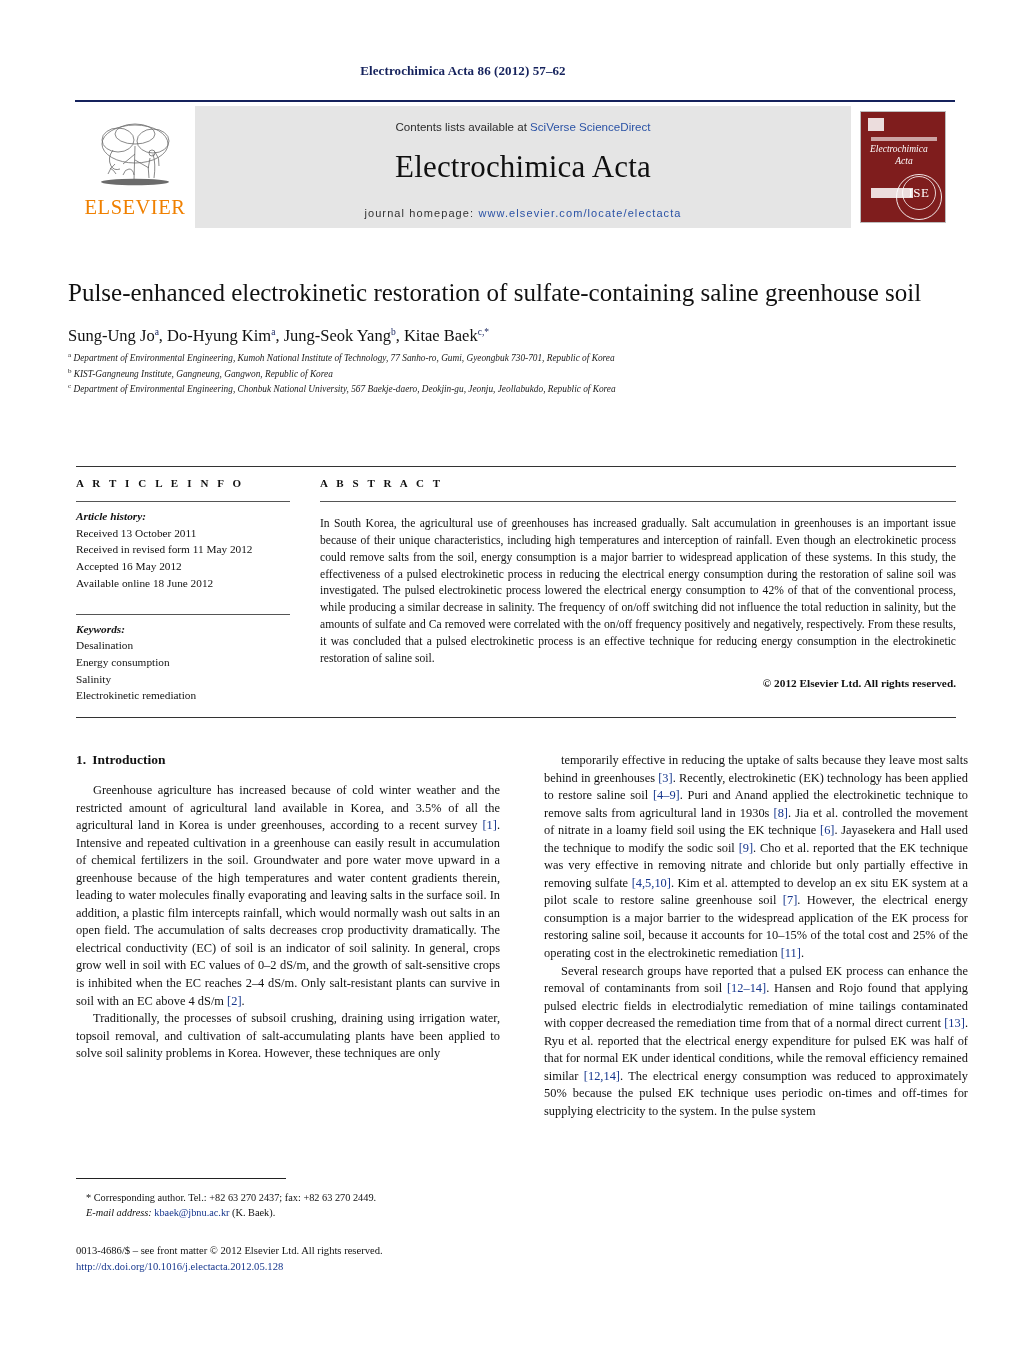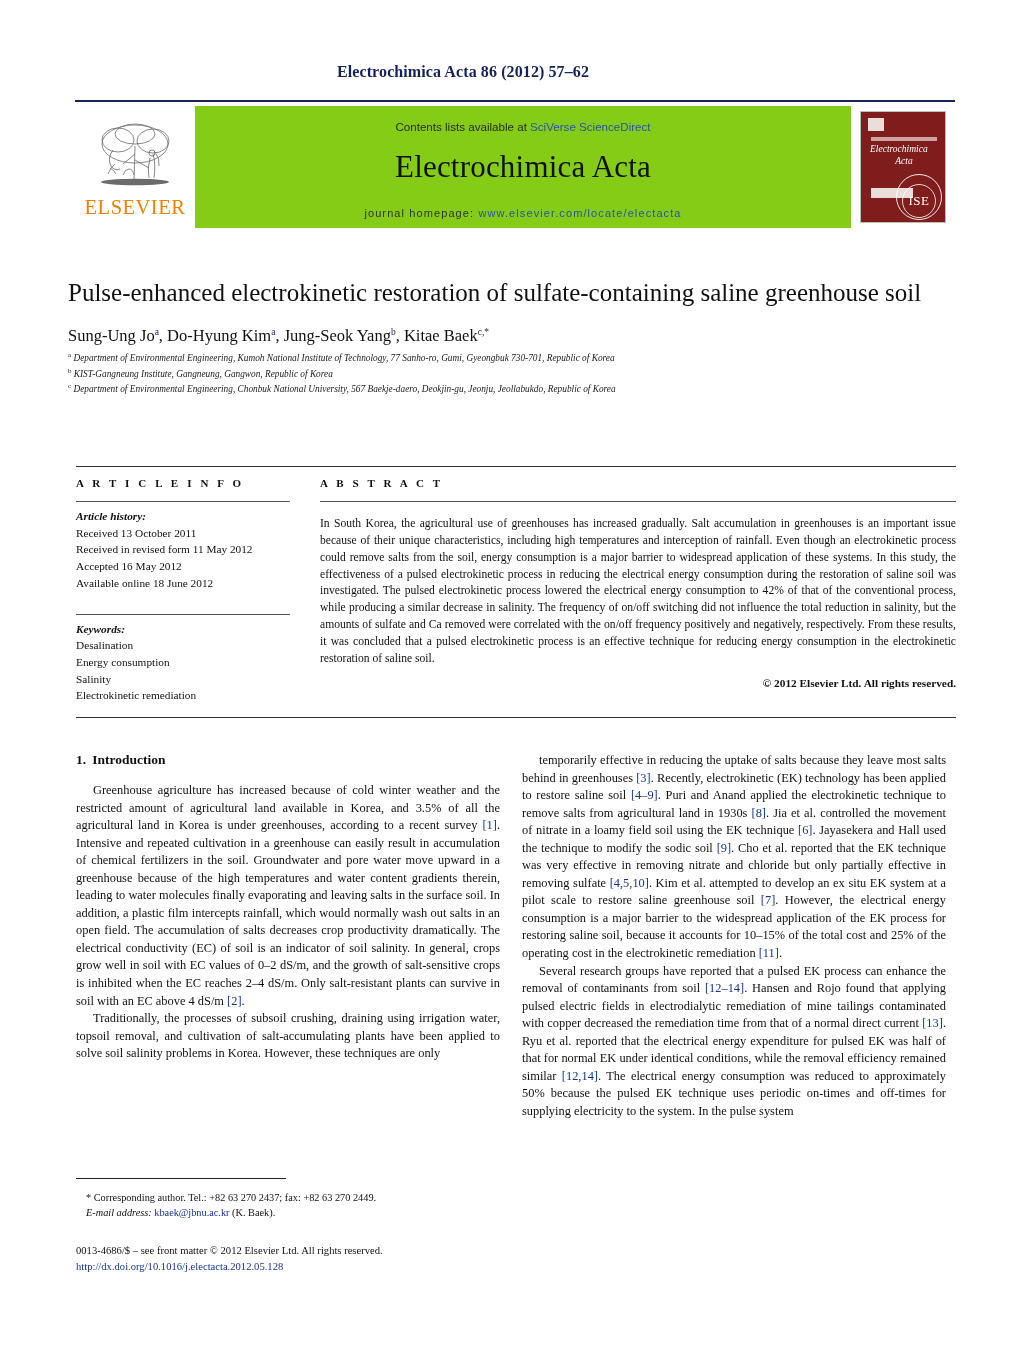"Electrochimica Acta 86 (2012) 57–62" .running-head { font-size: 16px -> 13px }
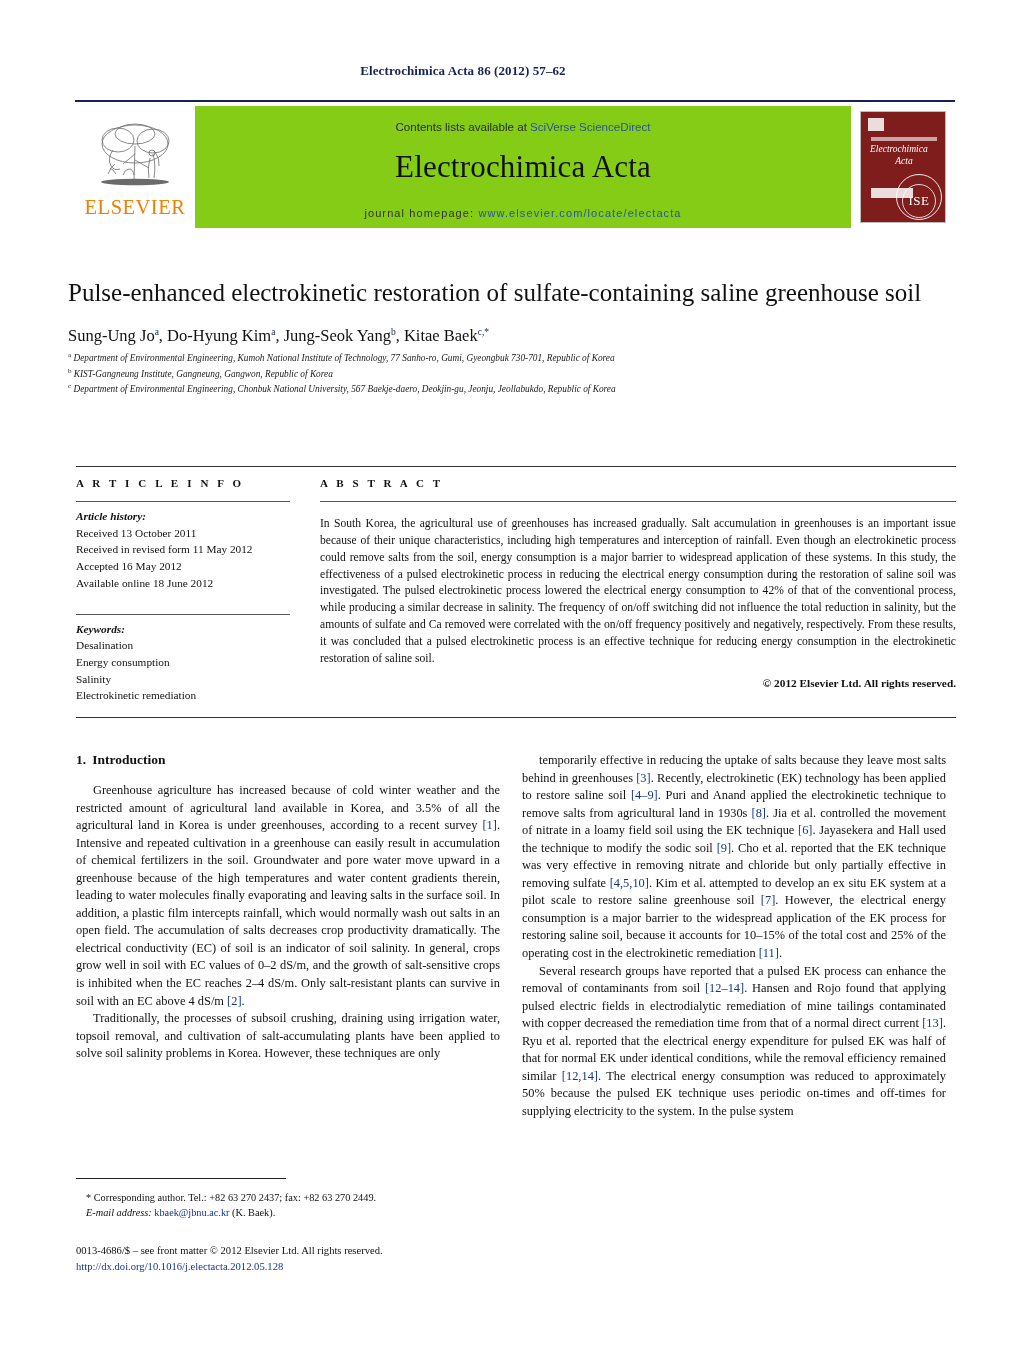"Contents lists available at SciVerse" .journal-band { background: #84cc16 -> #e5e5e5 }
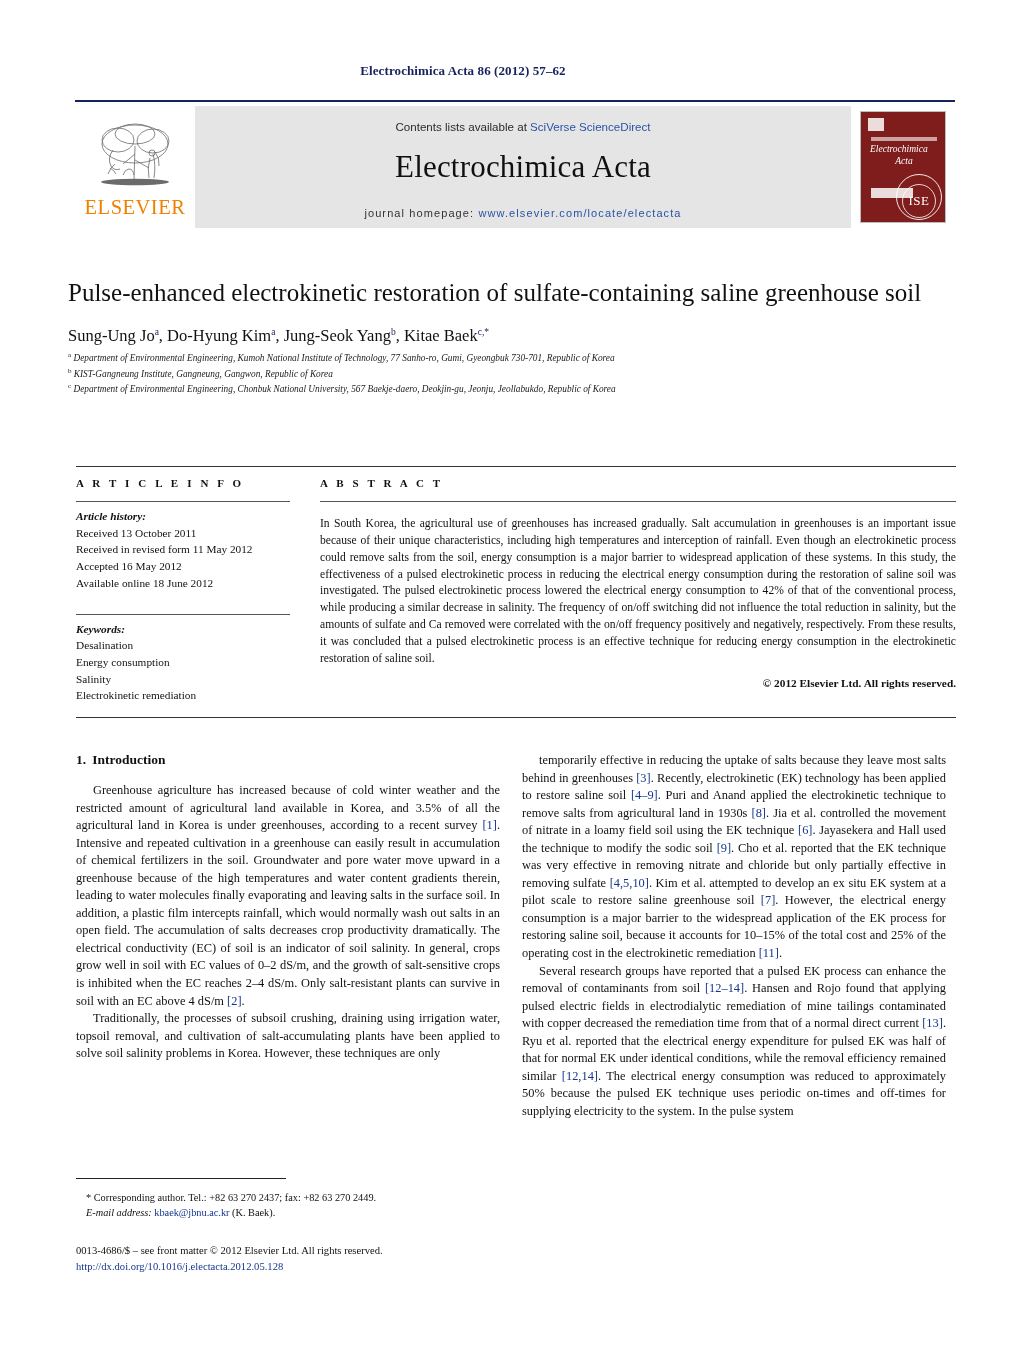"ISE" .cover .c-seal-inner { bottom: 4px -> 12px }
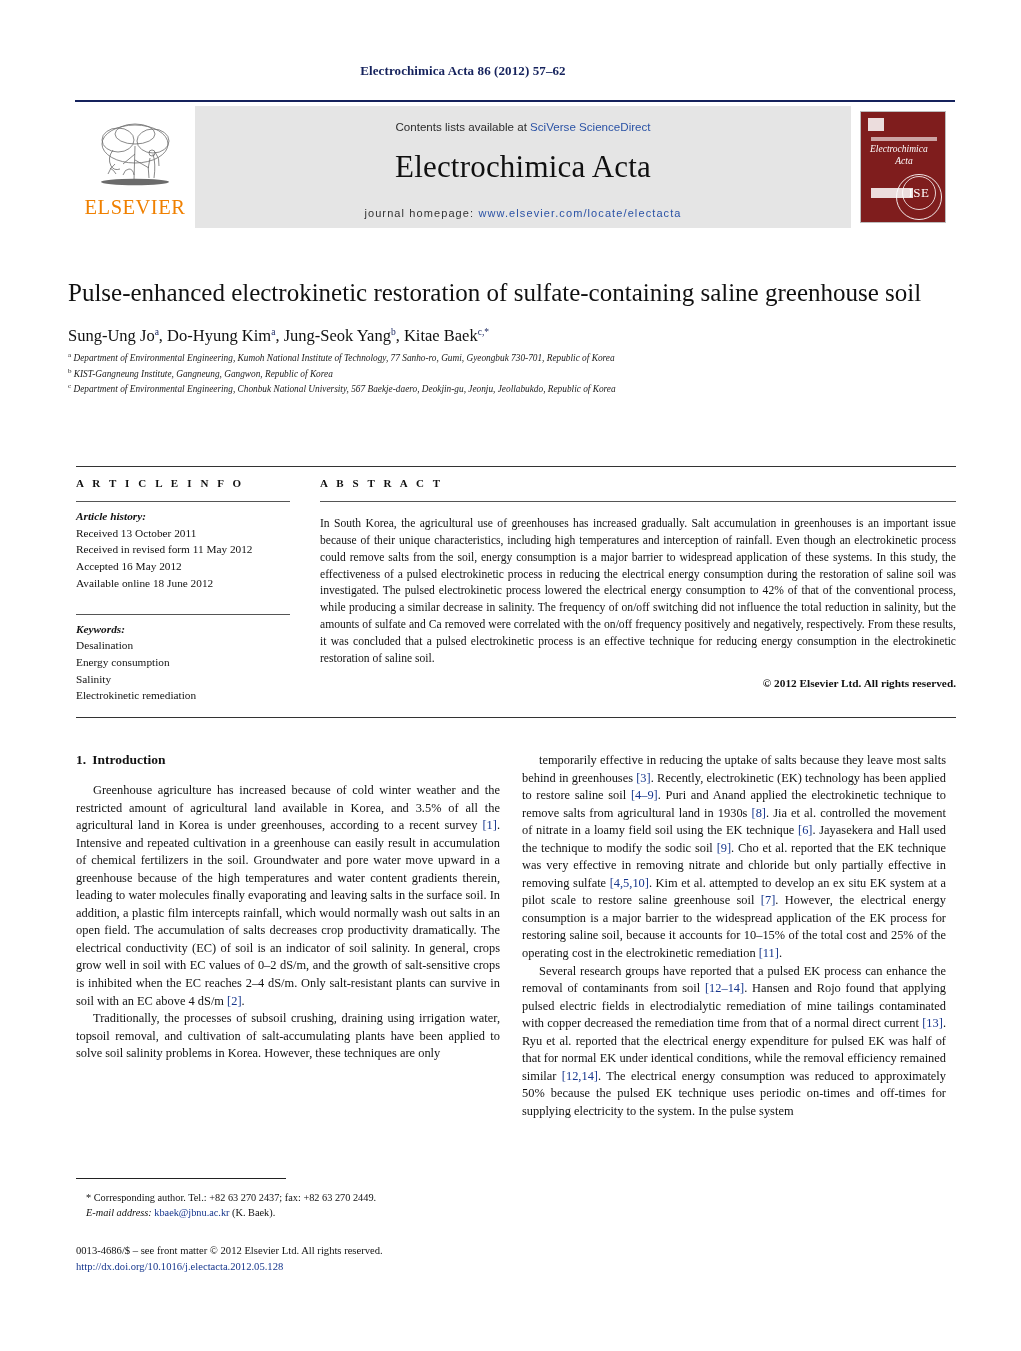"1. Introduction" .body-cols { gap: 22px -> 44px }
